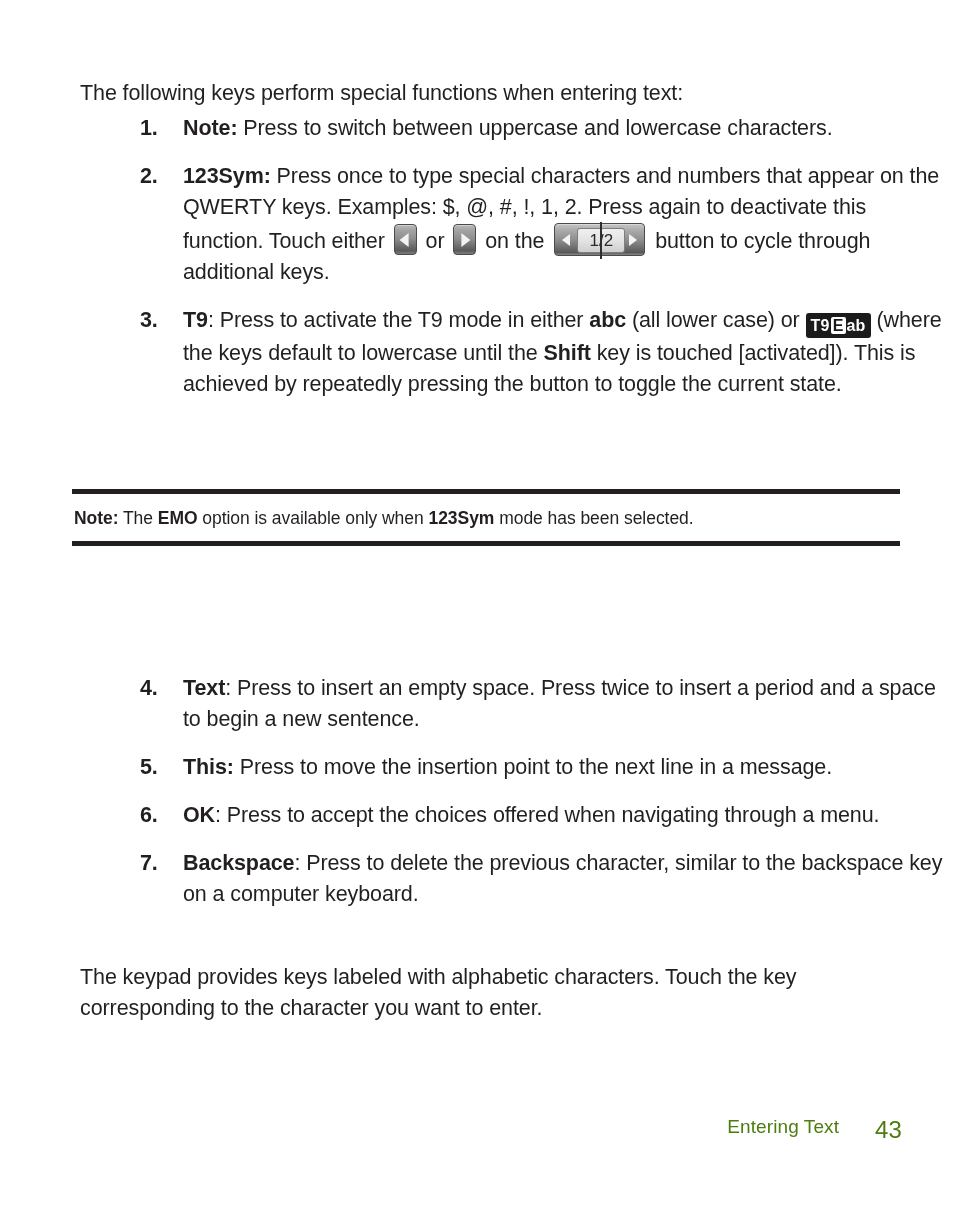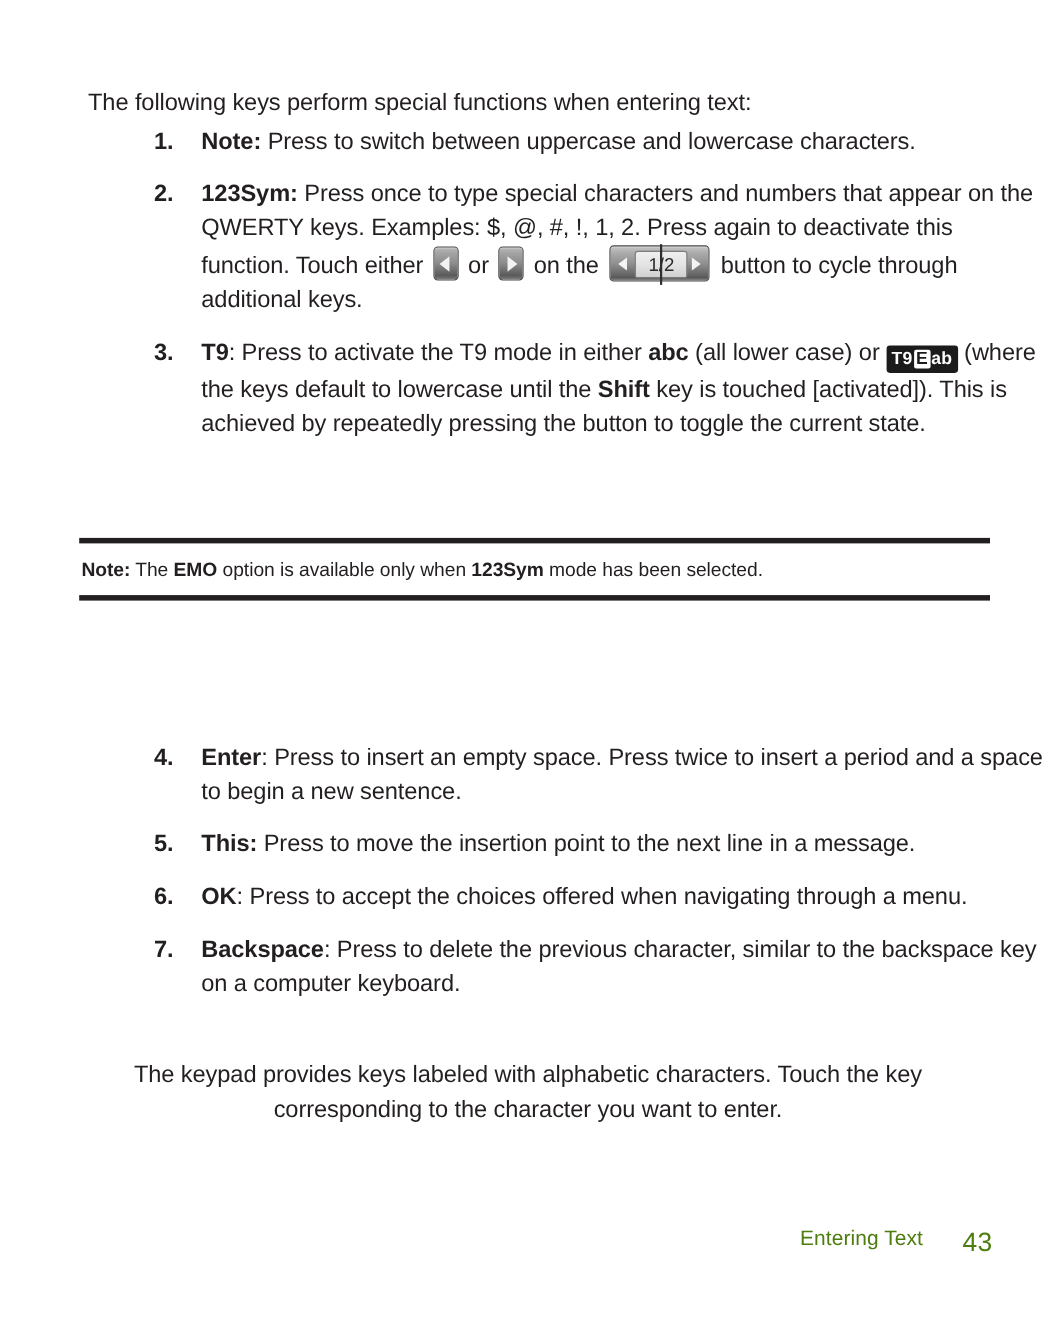"Enter" b { text: Enter -> Text }
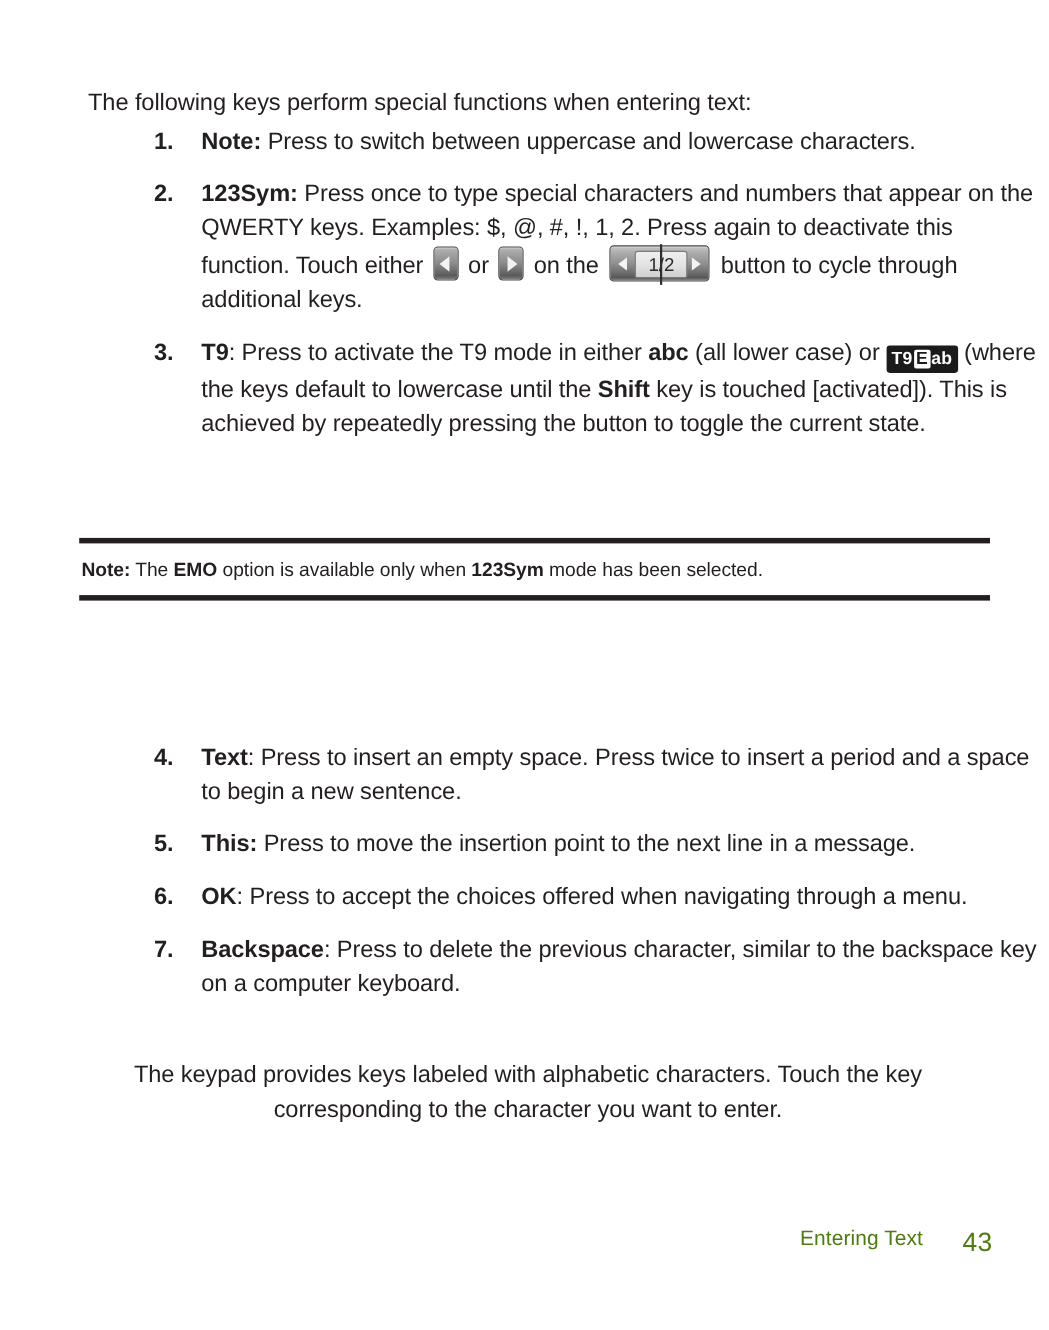"The keypad provides keys labeled" .closing-para { text-align: center -> none }
